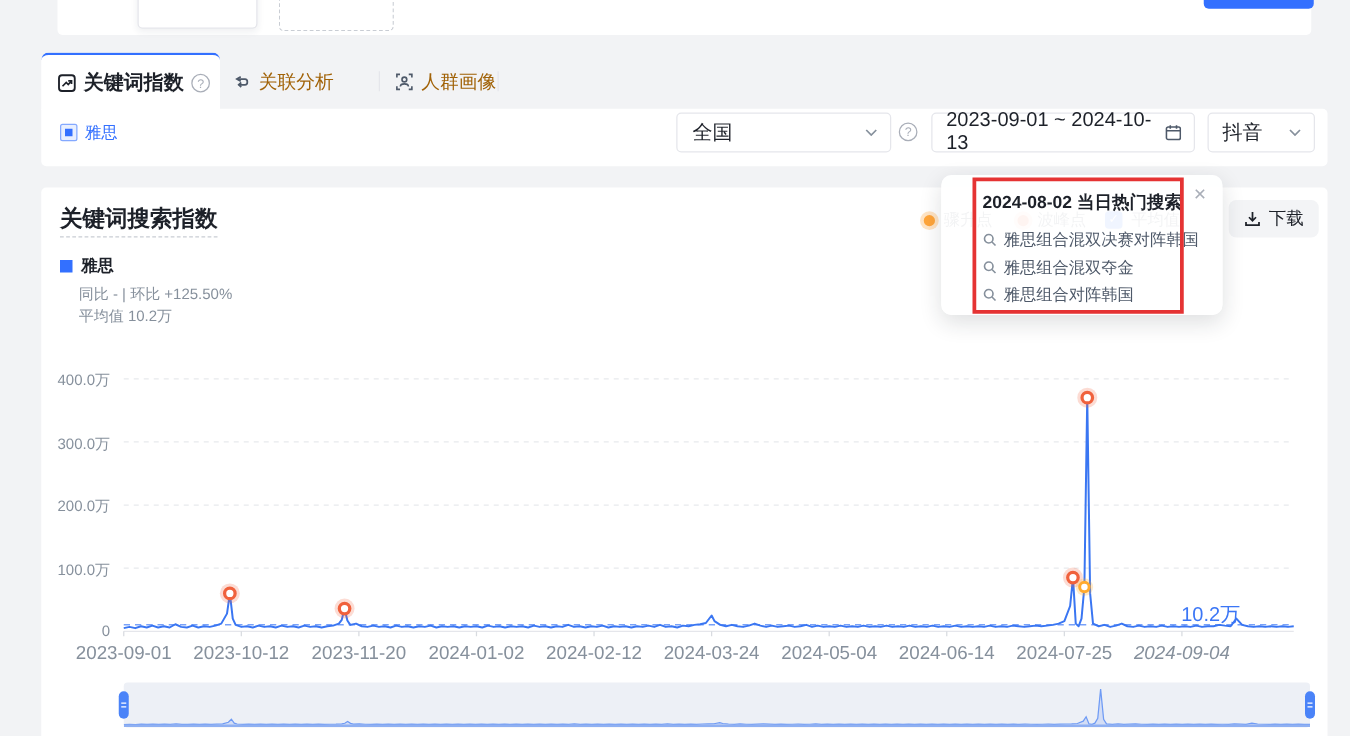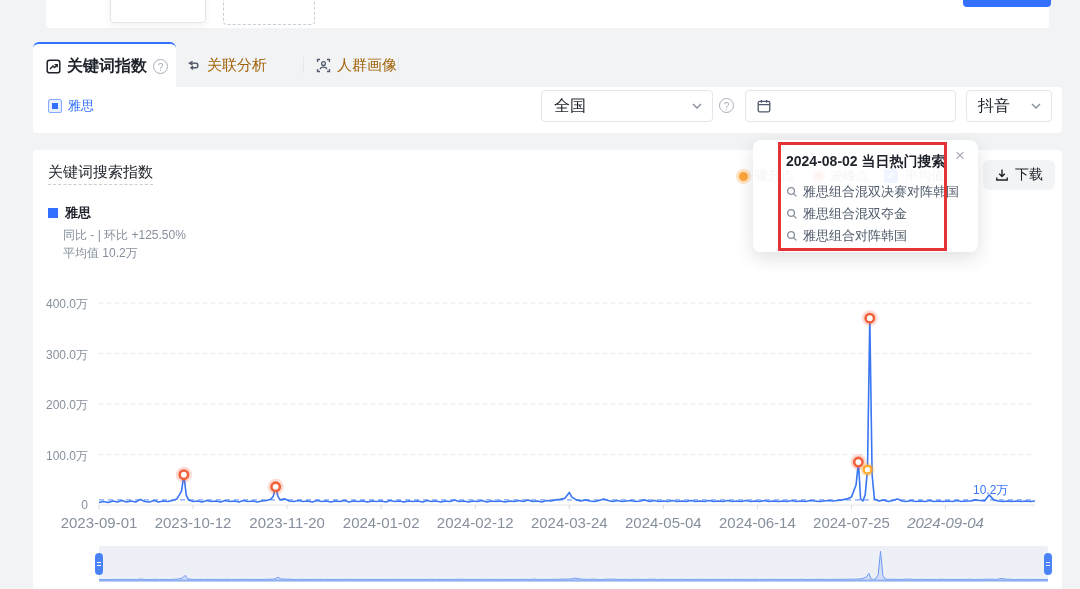"2023-09-01 ~ 2024-10-13" span { html: none -> <span>2023-09-01 ~ 2024-10-13</span> }
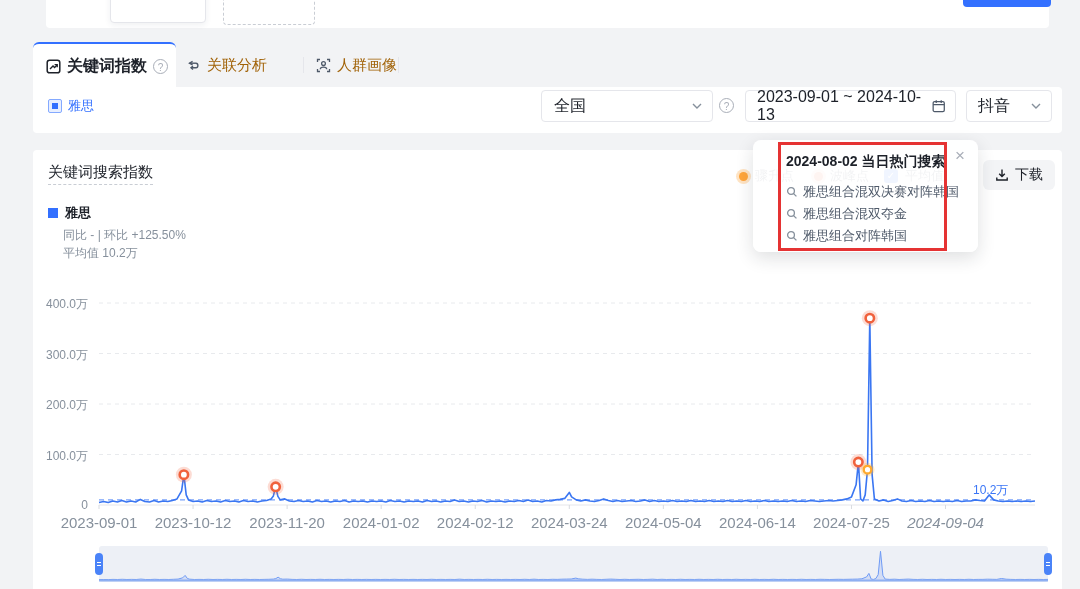"关键词搜索指数" .panel-title { font-size: 15px -> 18px; font-weight: 400 -> 700 }
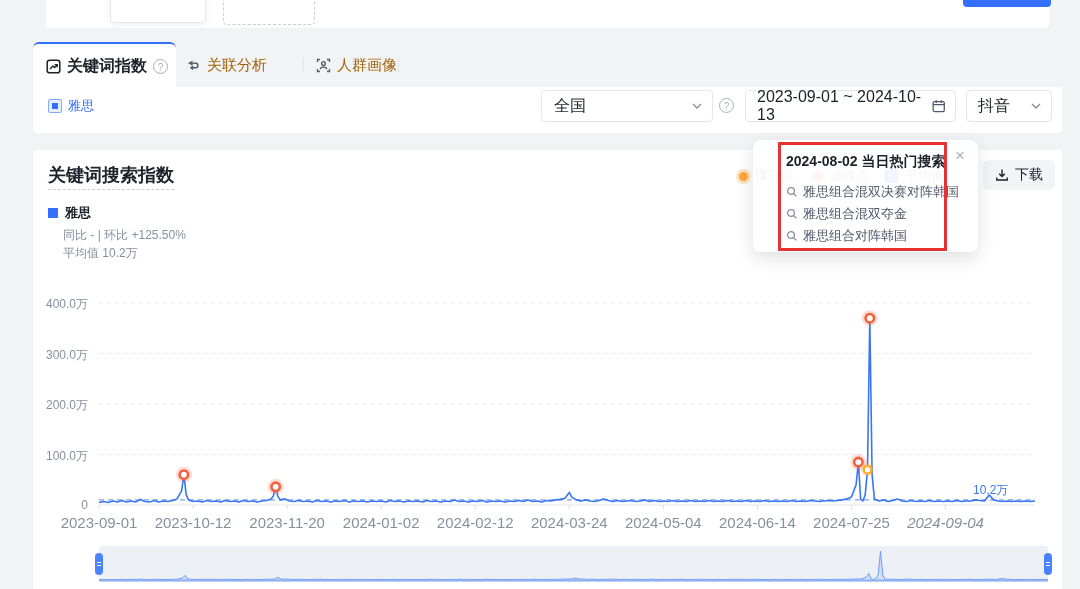"10.2万" .avg-lab { font-size: 12px -> 16px; left: 973px -> 945px }
